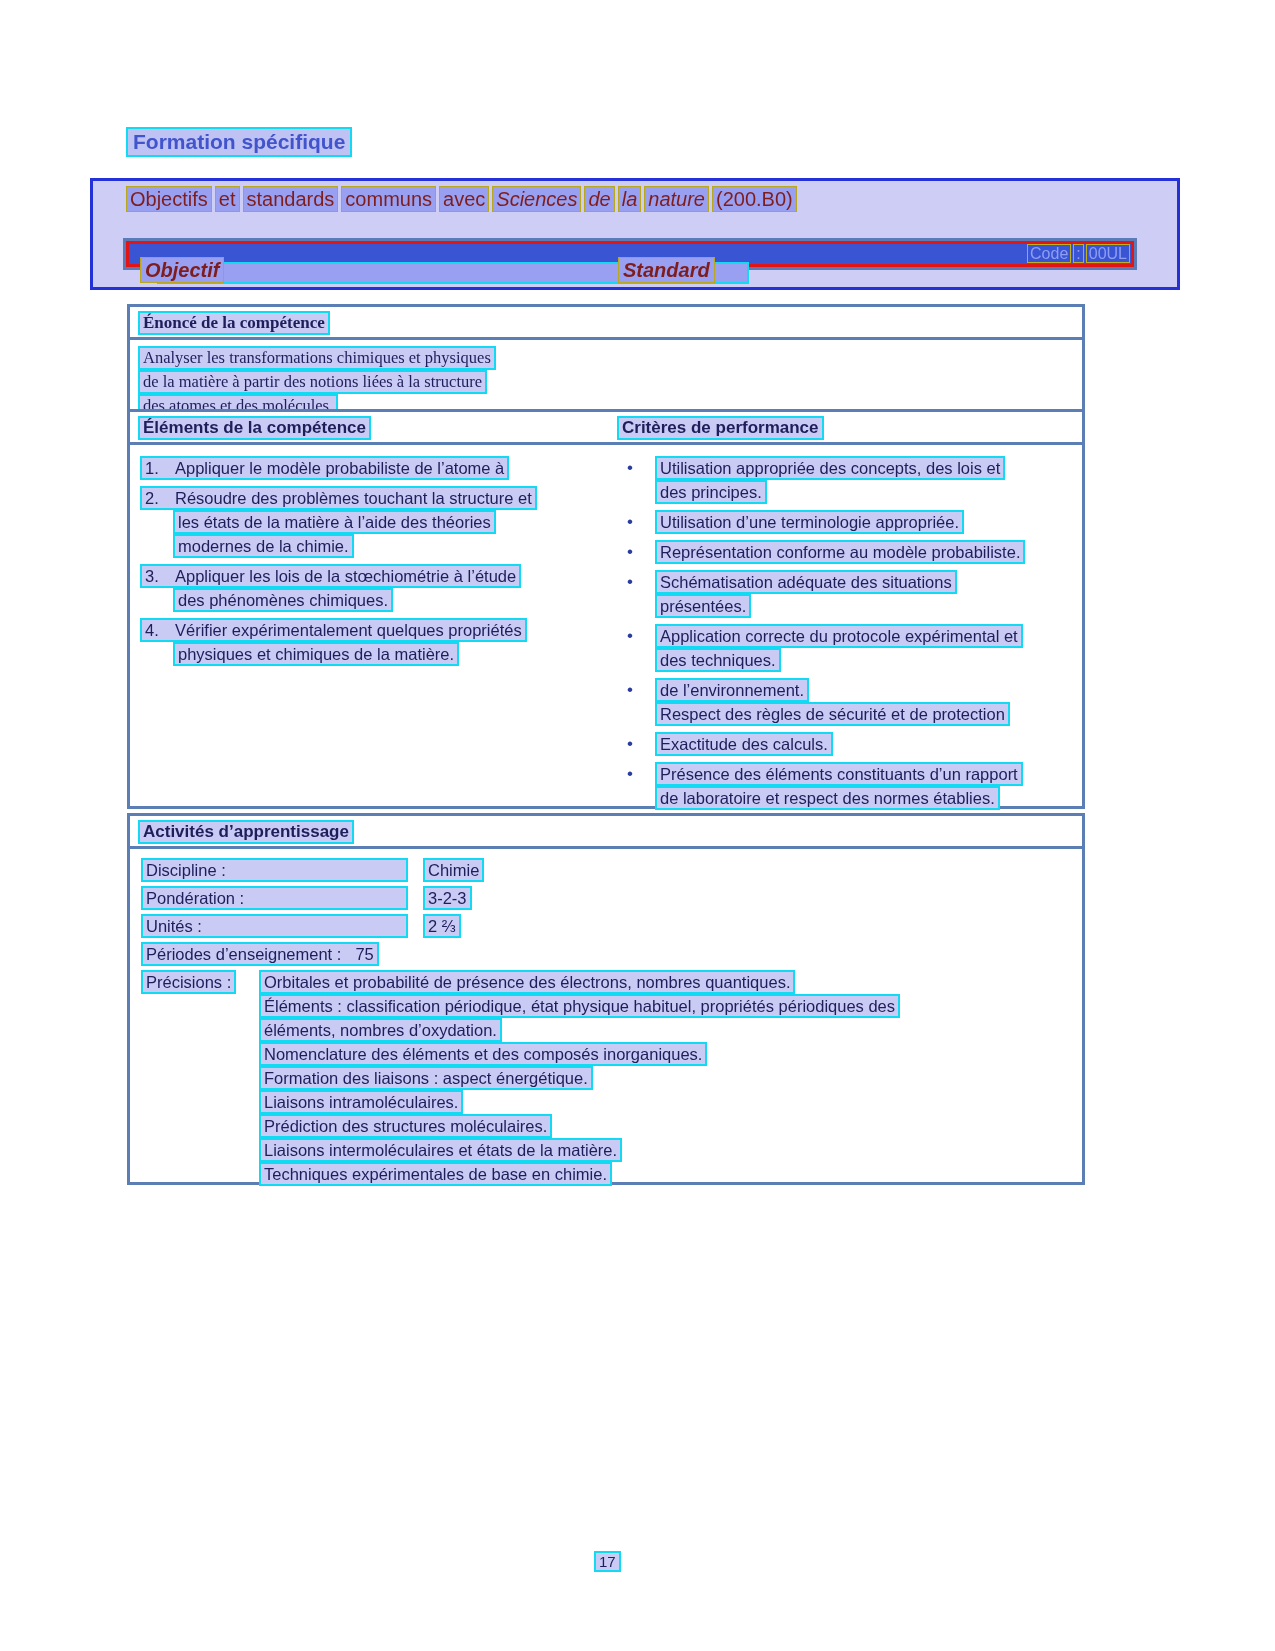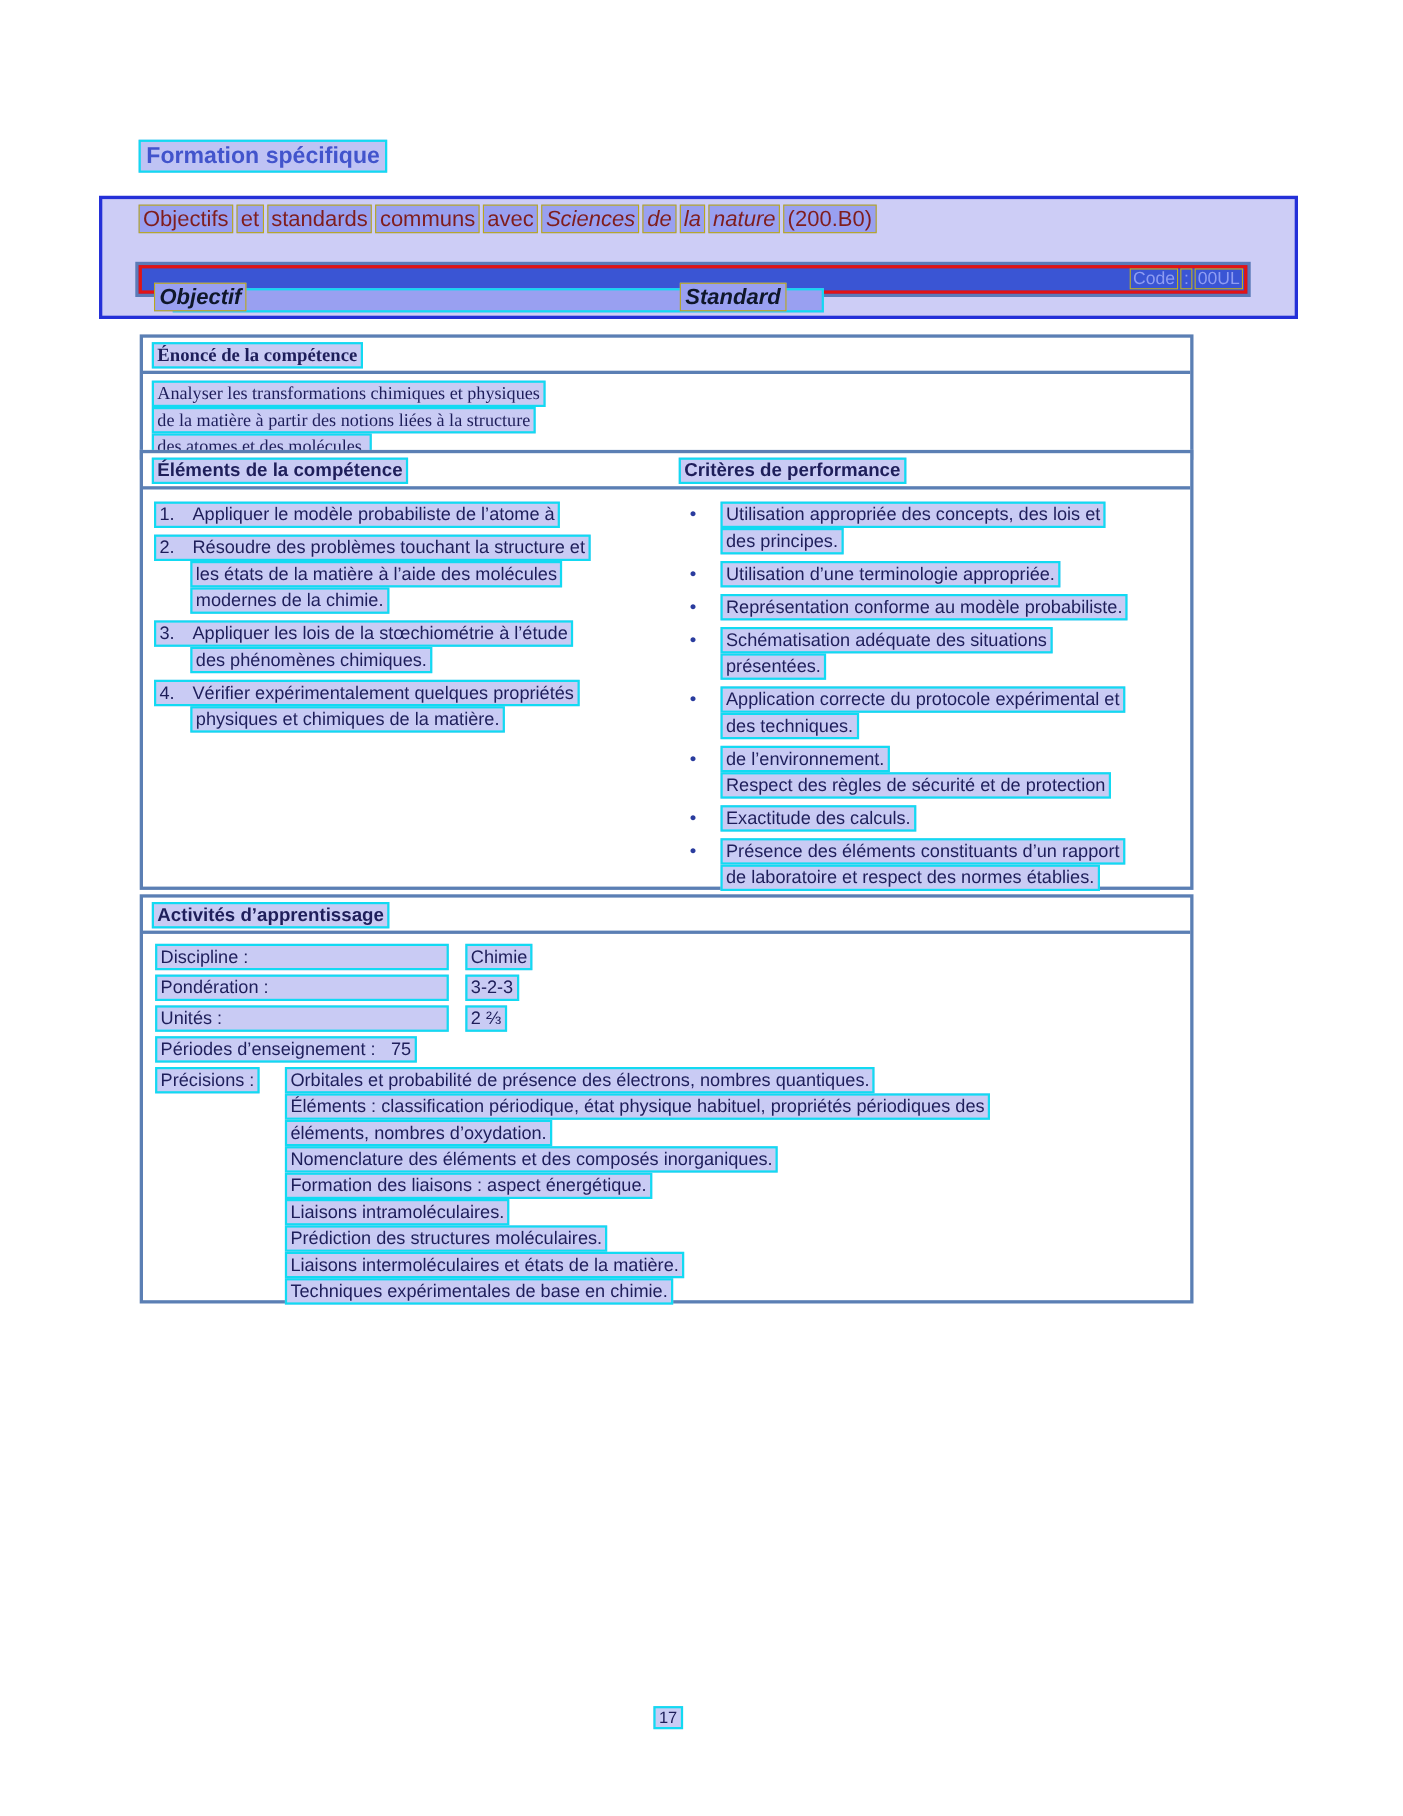"Objectif" .objstd { color: #0f172a -> #7f1d1d }
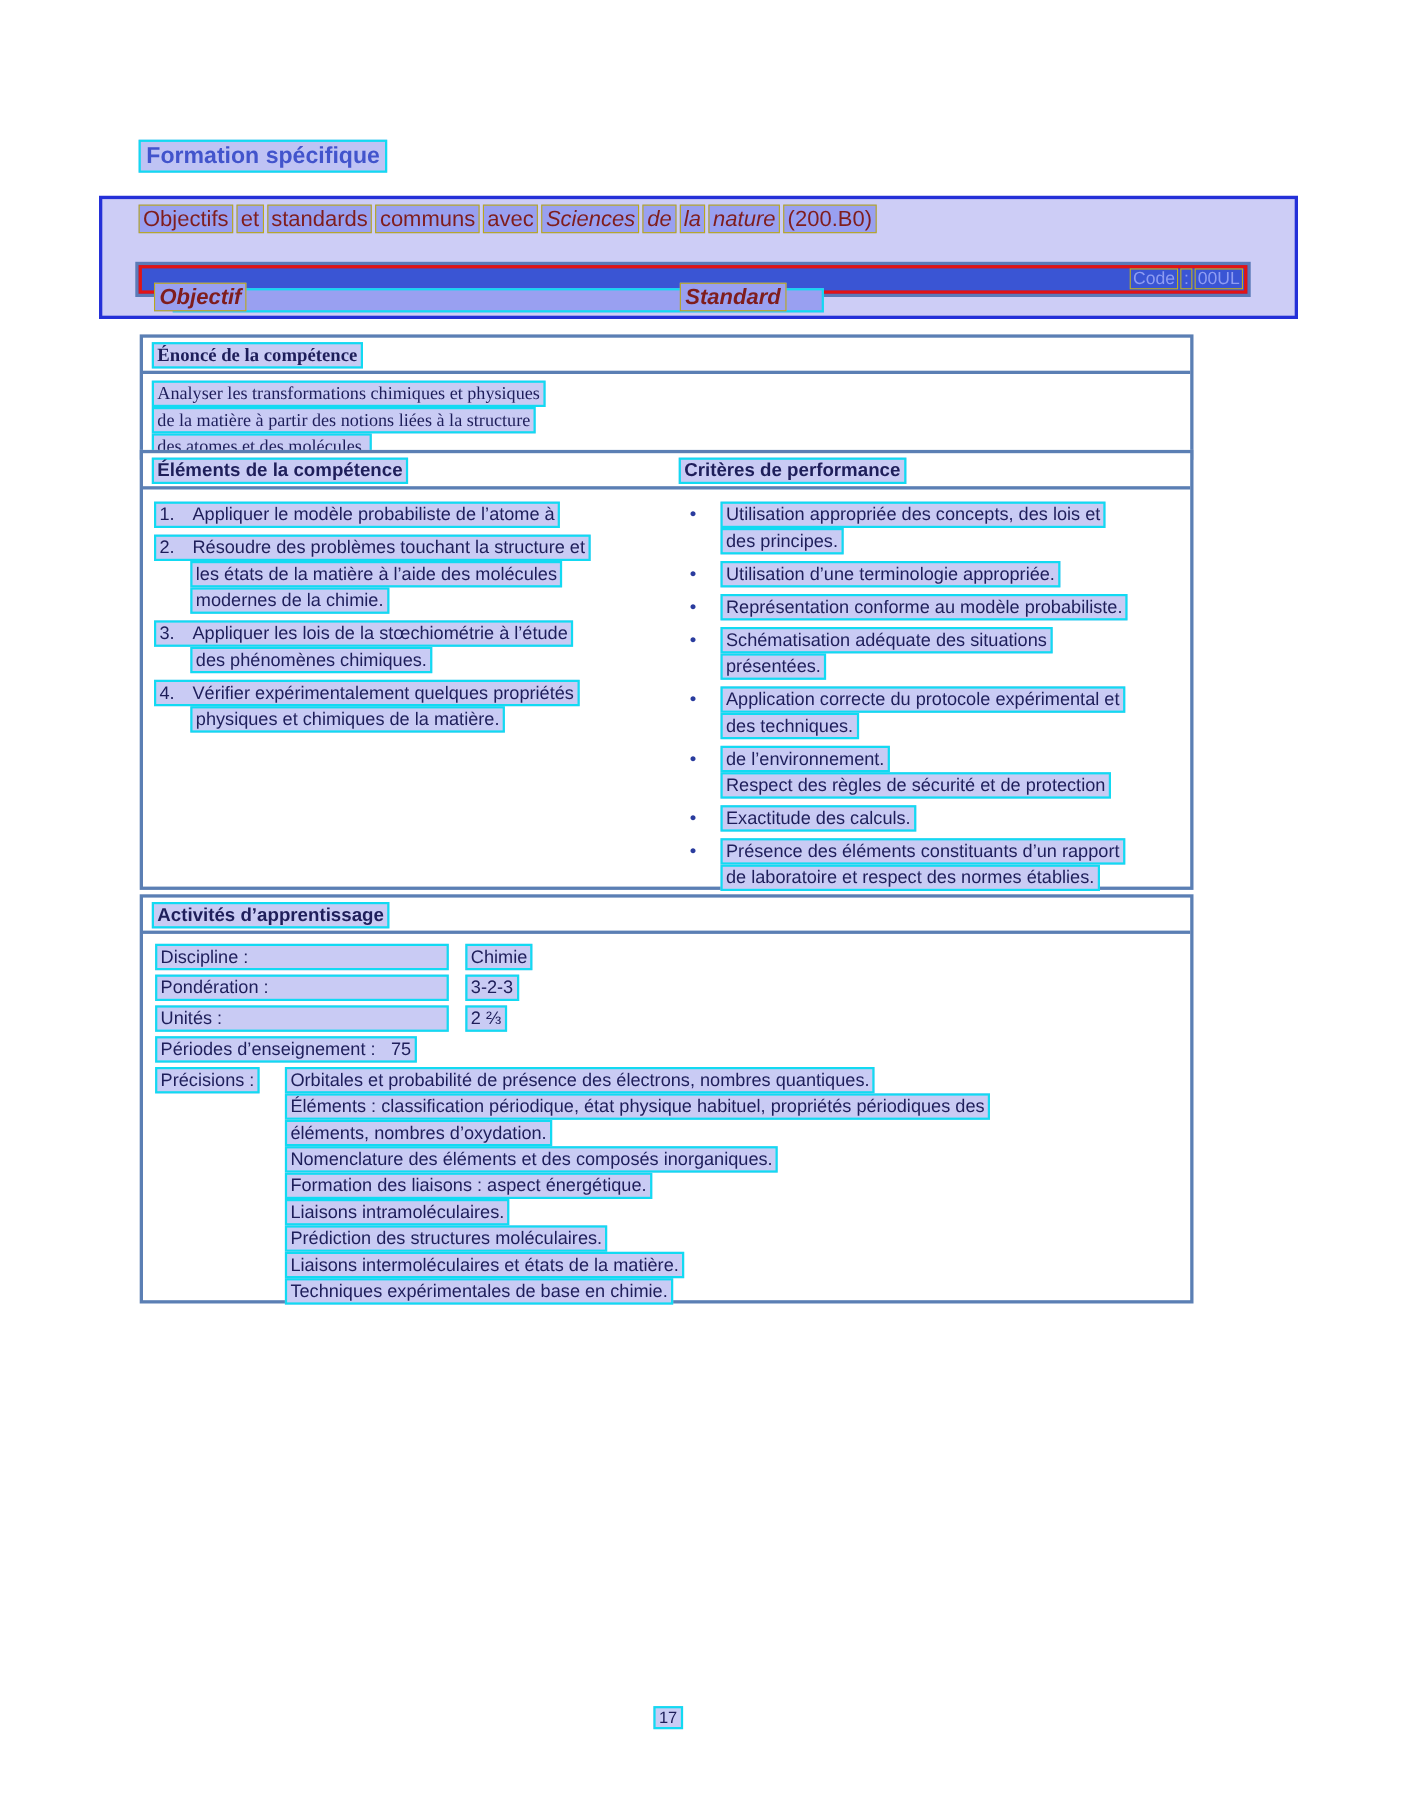"les états de la matière" span.hl { text: molécules -> théories }
